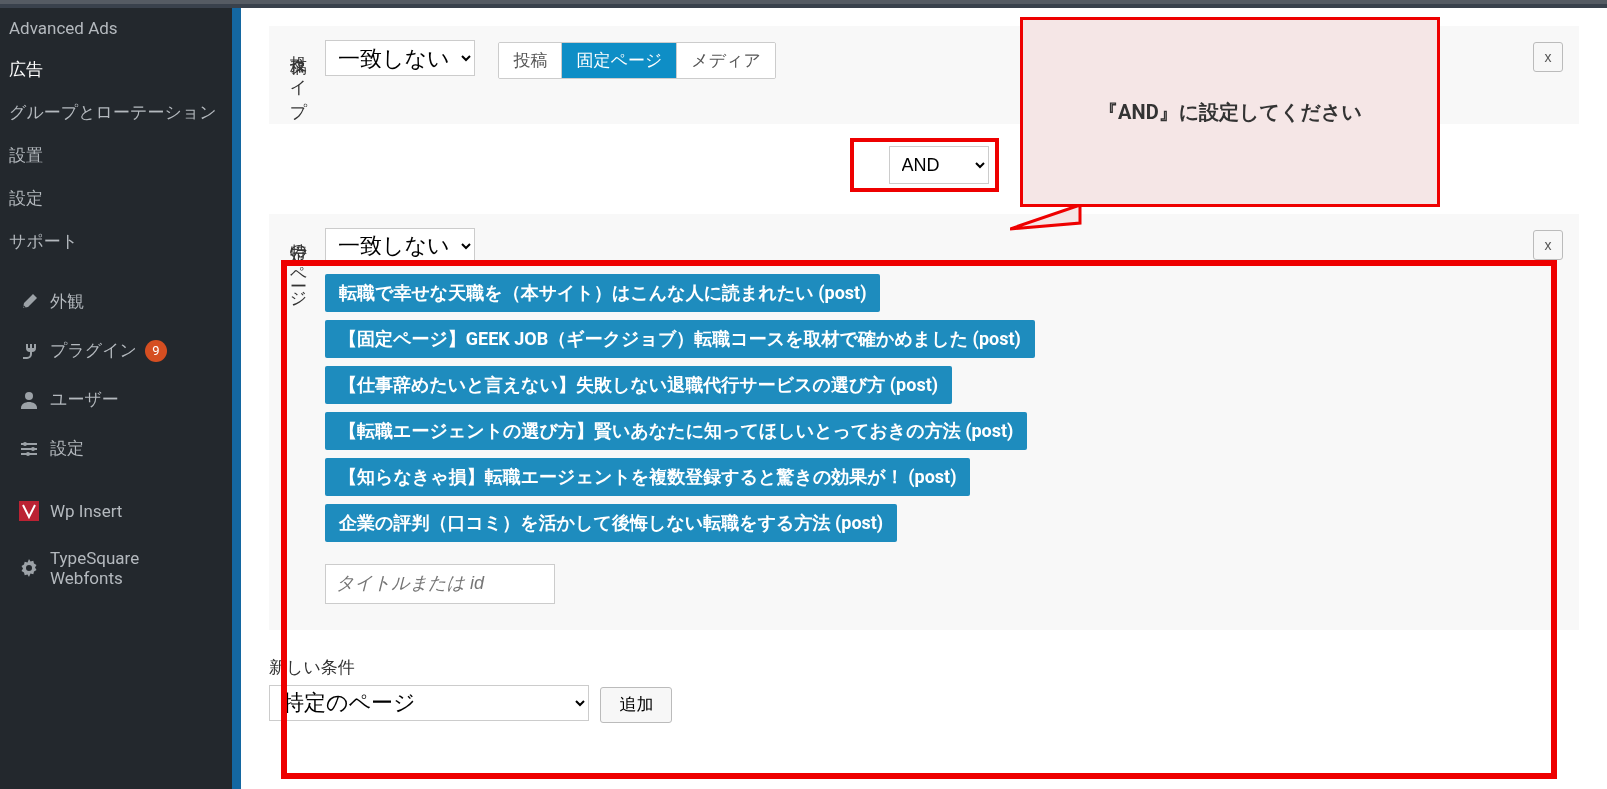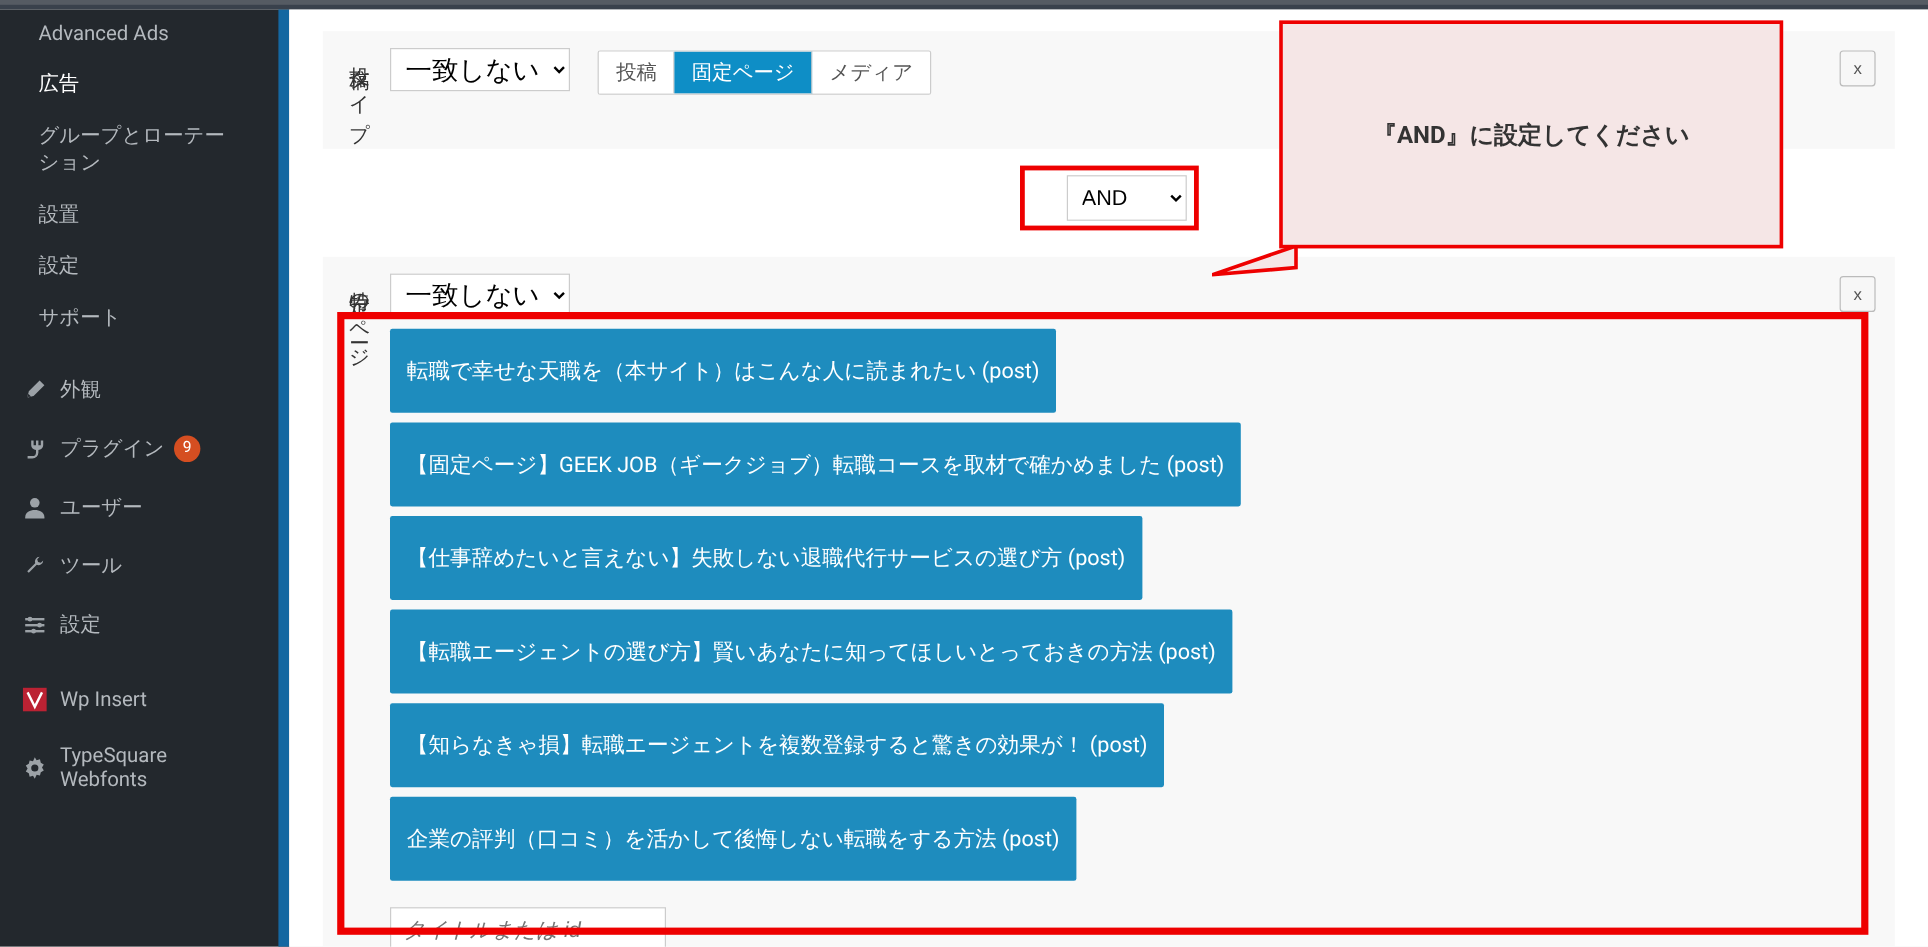"Advanced Ads" .sidebar-item.sub { padding: 10px 32px -> 10px 9px }
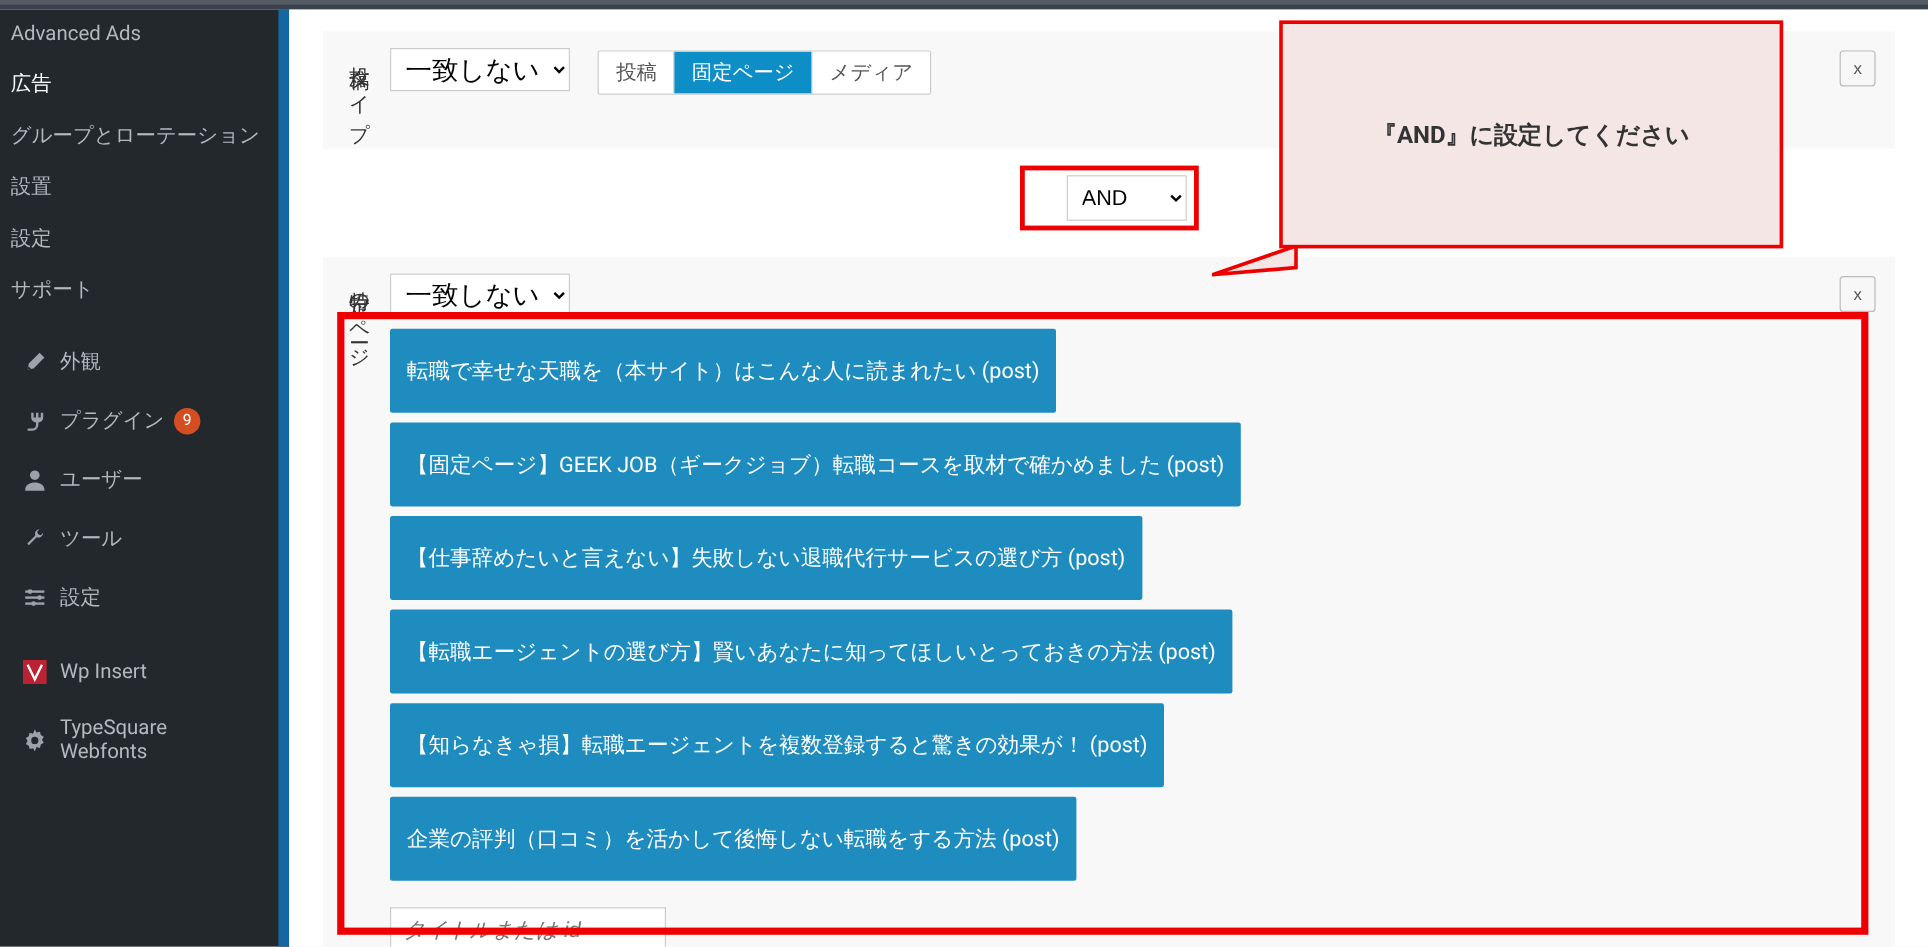"『AND』に設定してください" .callout { margin-left: 46px -> none }
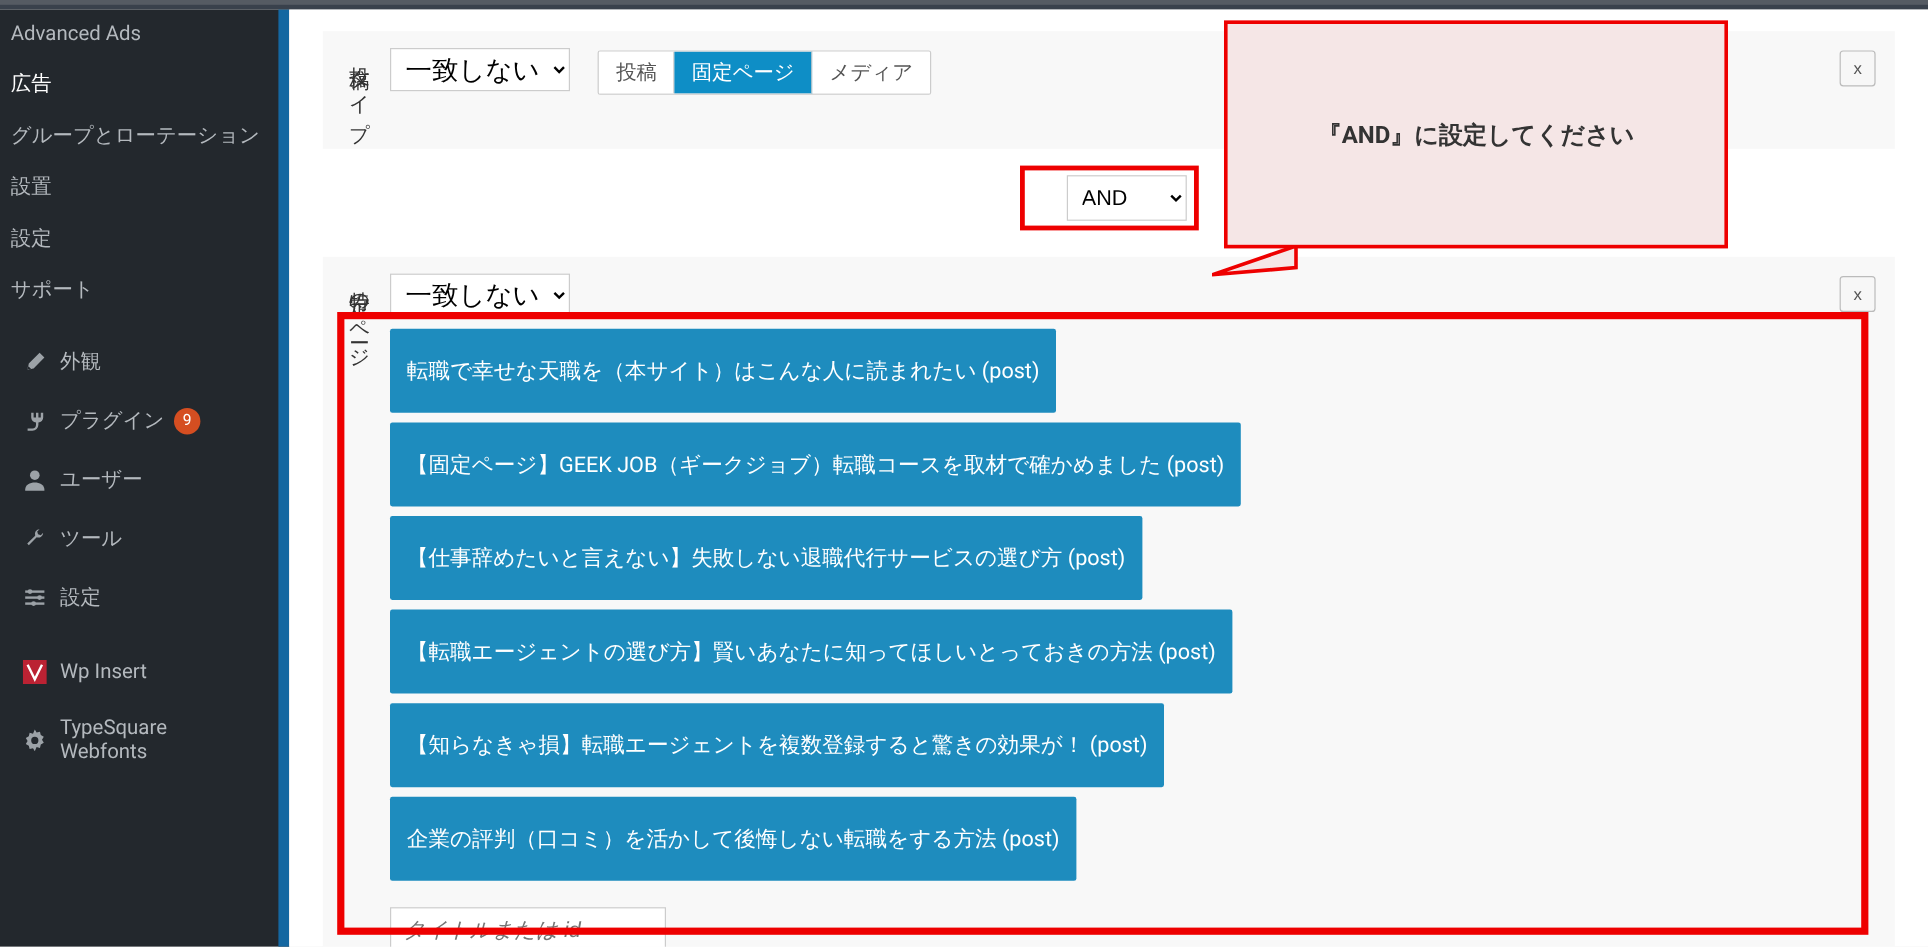"転職で幸せな天職を（本サイト）はこんな人に読まれたい (post)" .tag { font-weight: none -> bold; padding: 23px 14px -> 7px 14px }
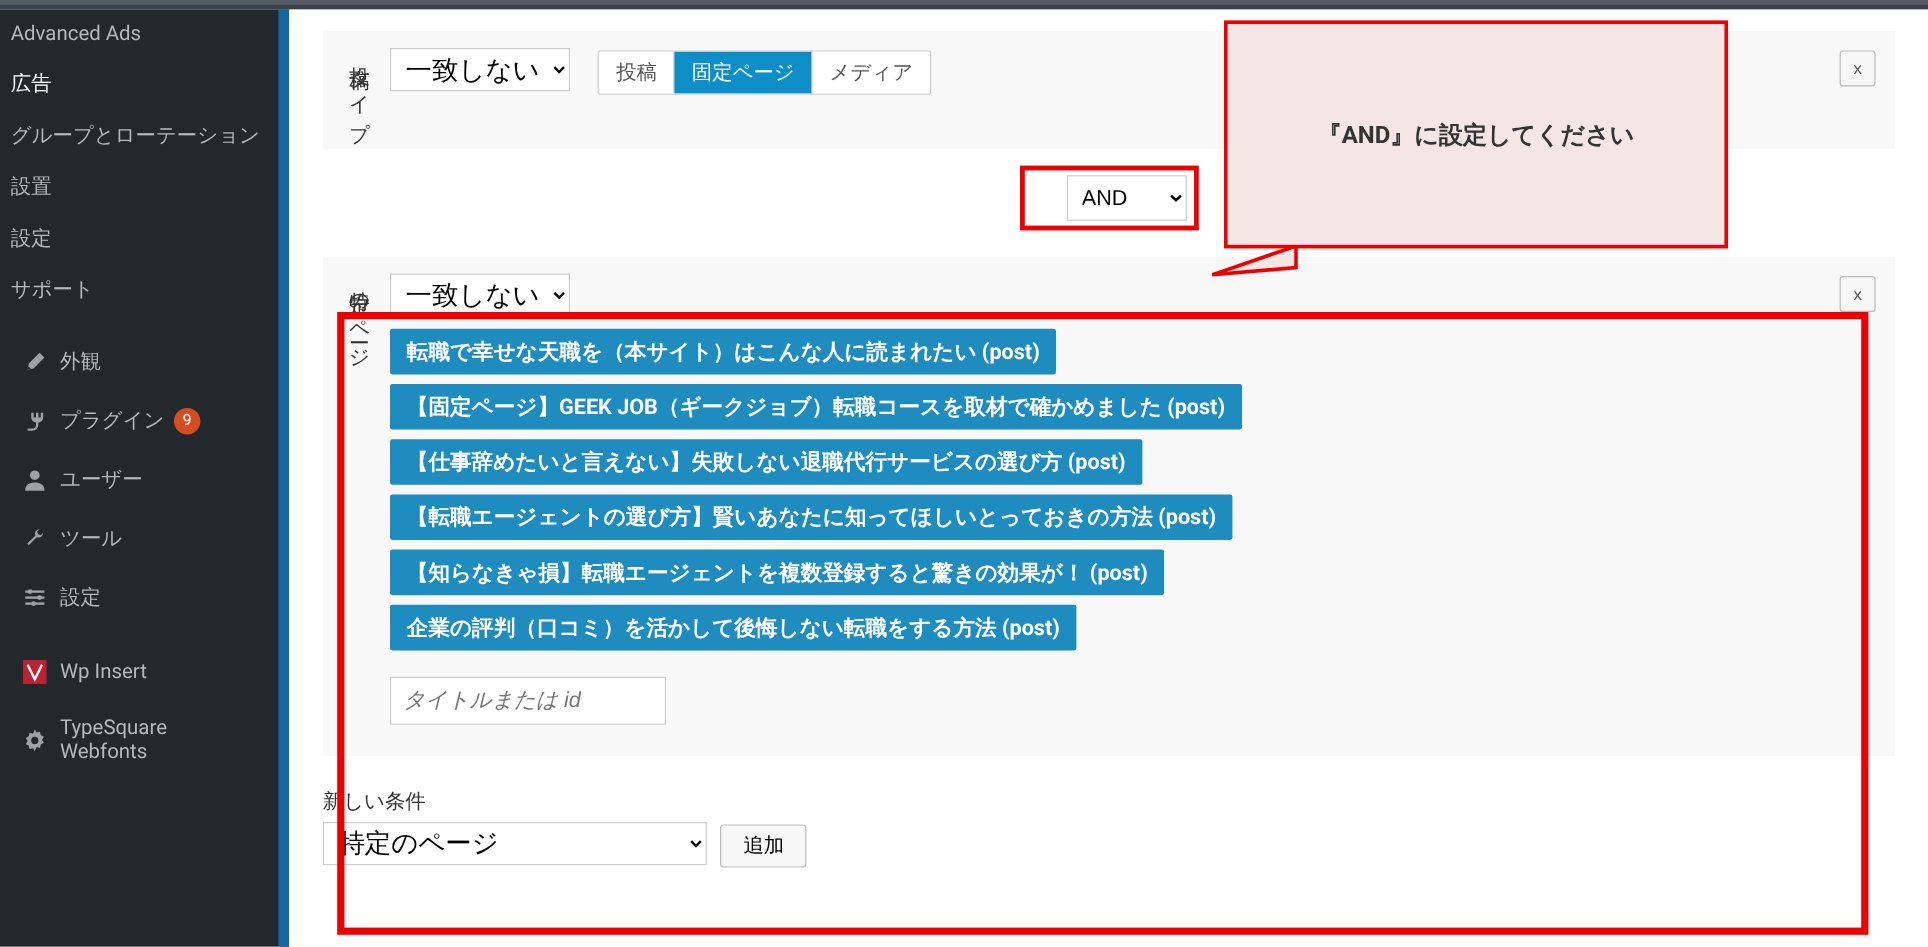"ツール" div.sidebar-item { html: <div> <span> <svg> <path></path> </svg> </span> <span>ツール</span> </div> -> none }
